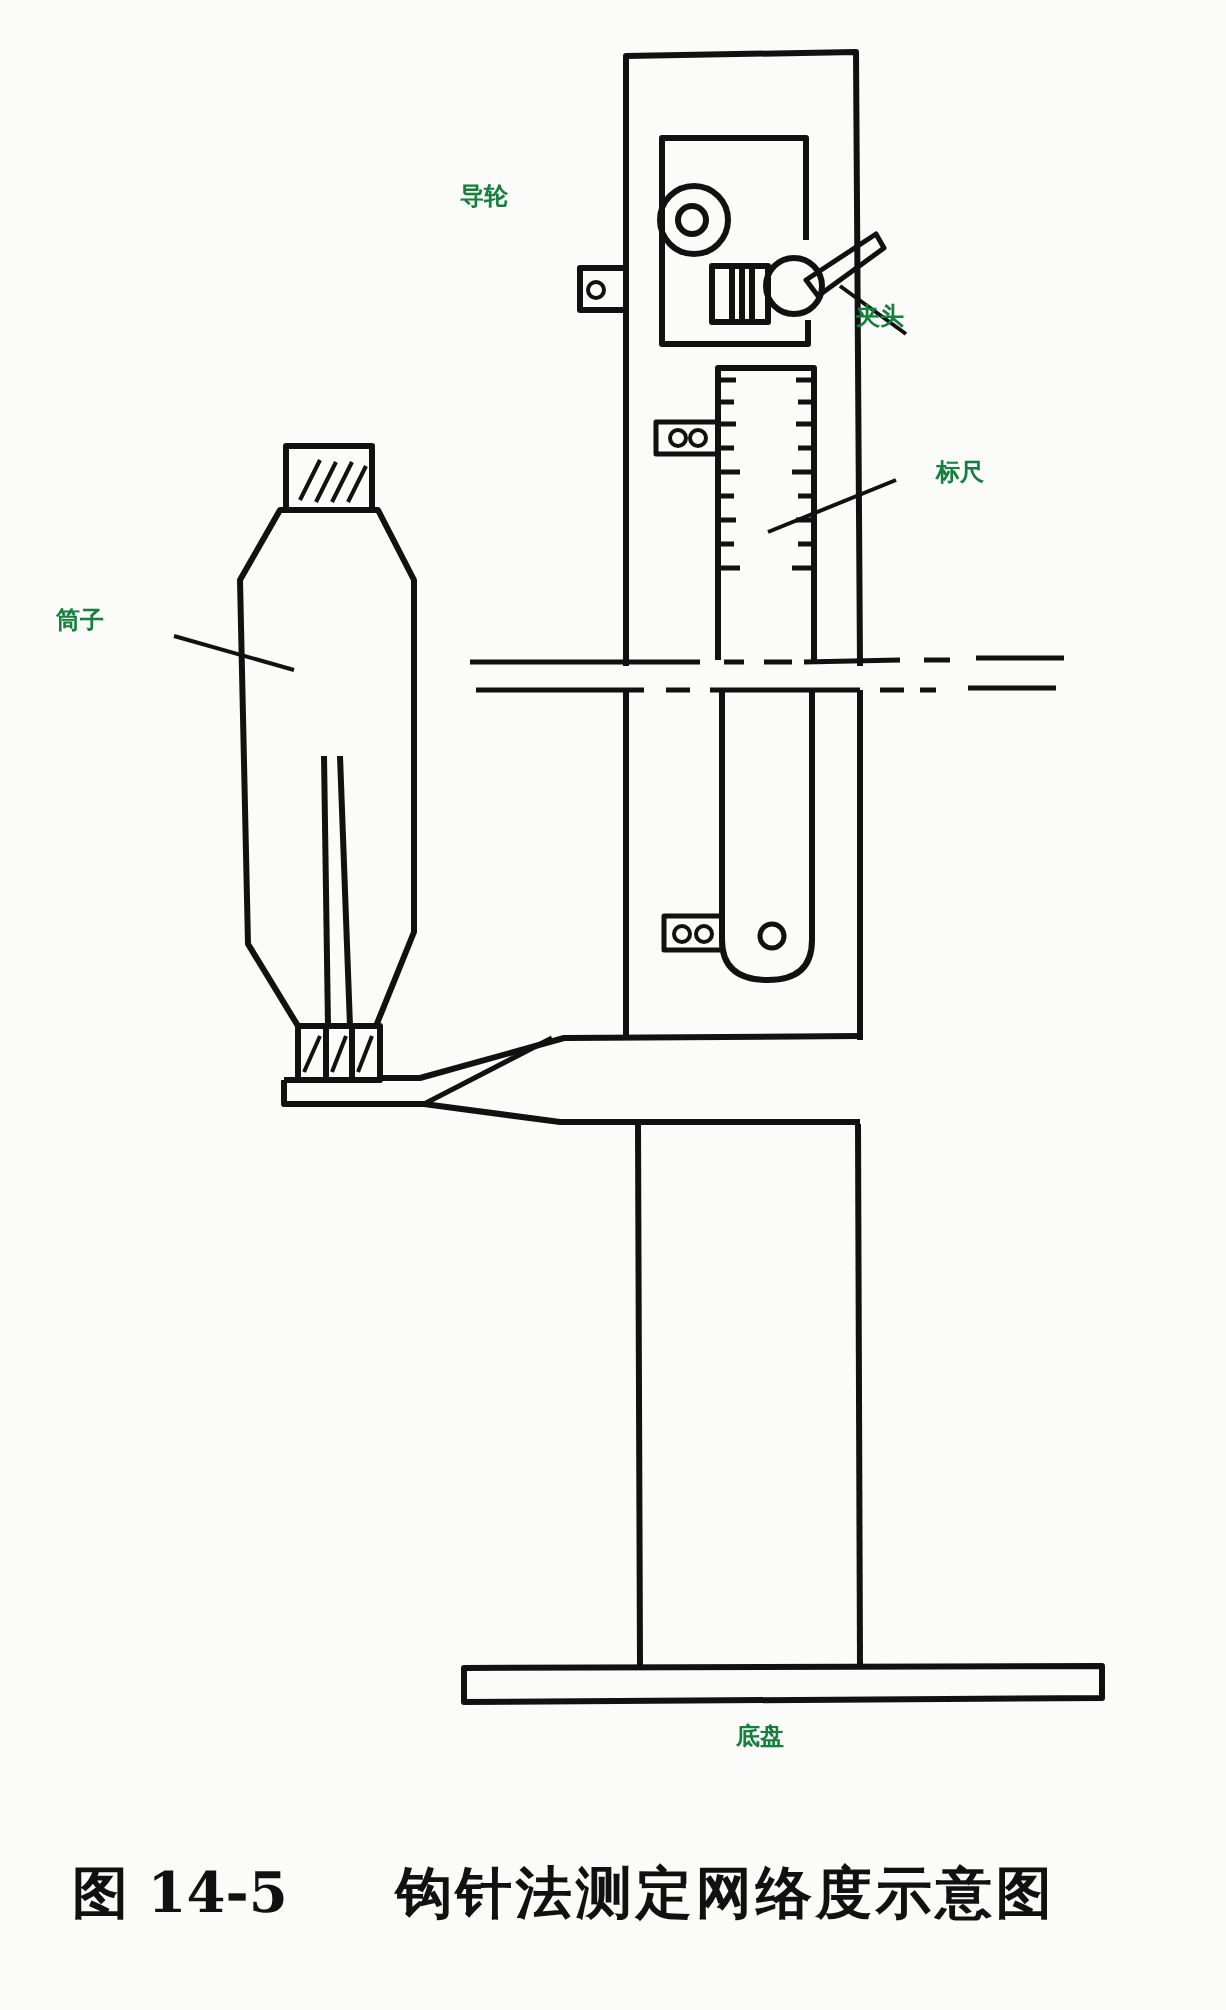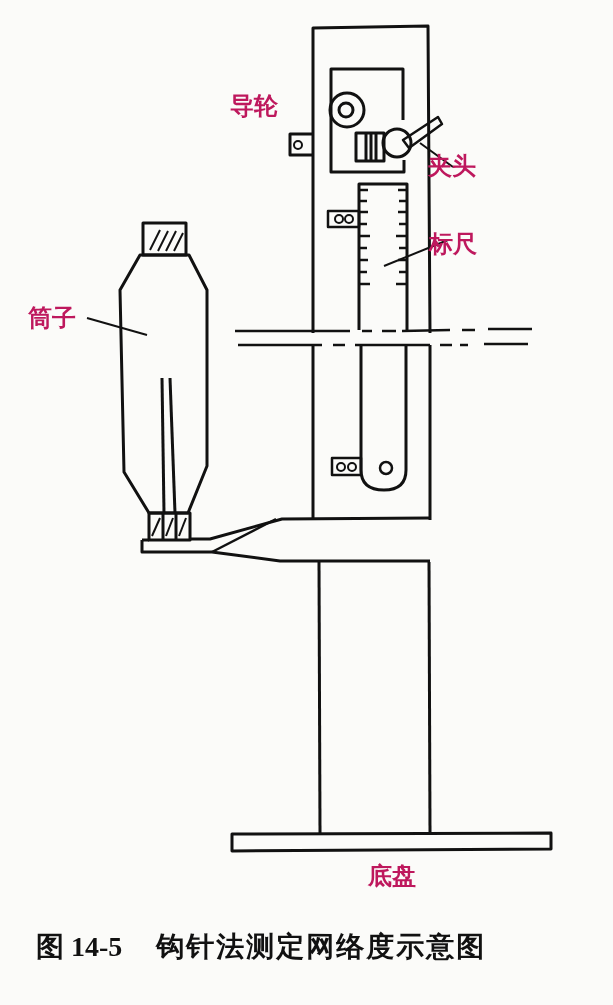"导轮" .lbl { color: #be185d -> #15803d; font-size: 24px -> 12px }
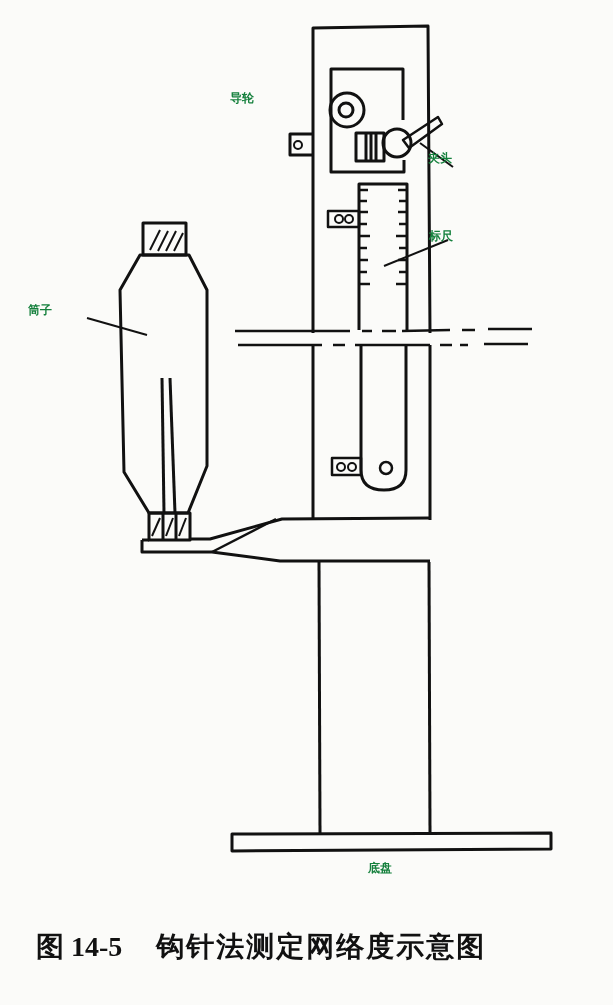"标尺" div.lbl { left: 429px -> 468px }
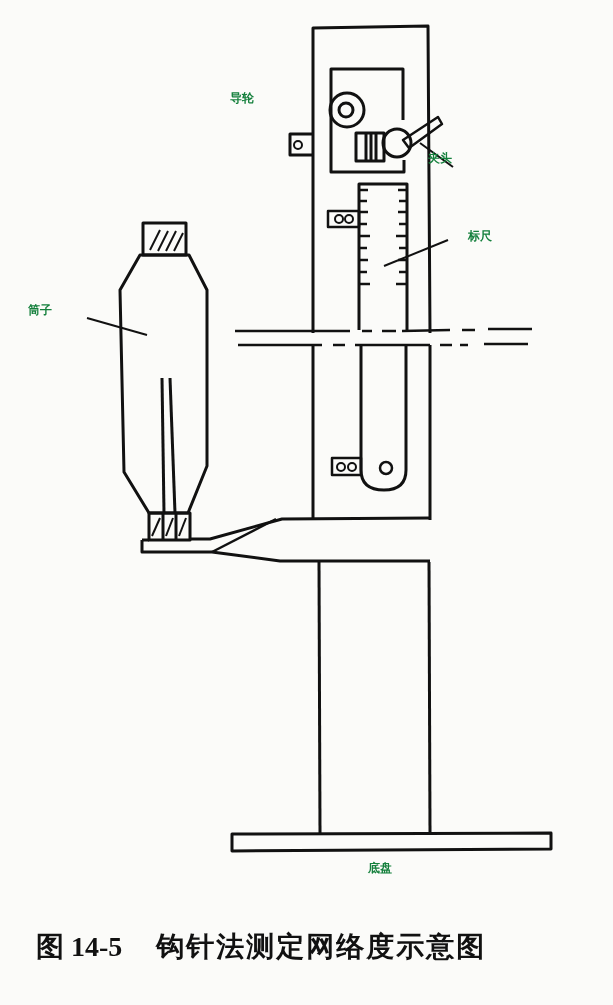"图 14-5" span { font-family: Liberation Serif, serif -> none; margin-right: 34px -> 54px }
